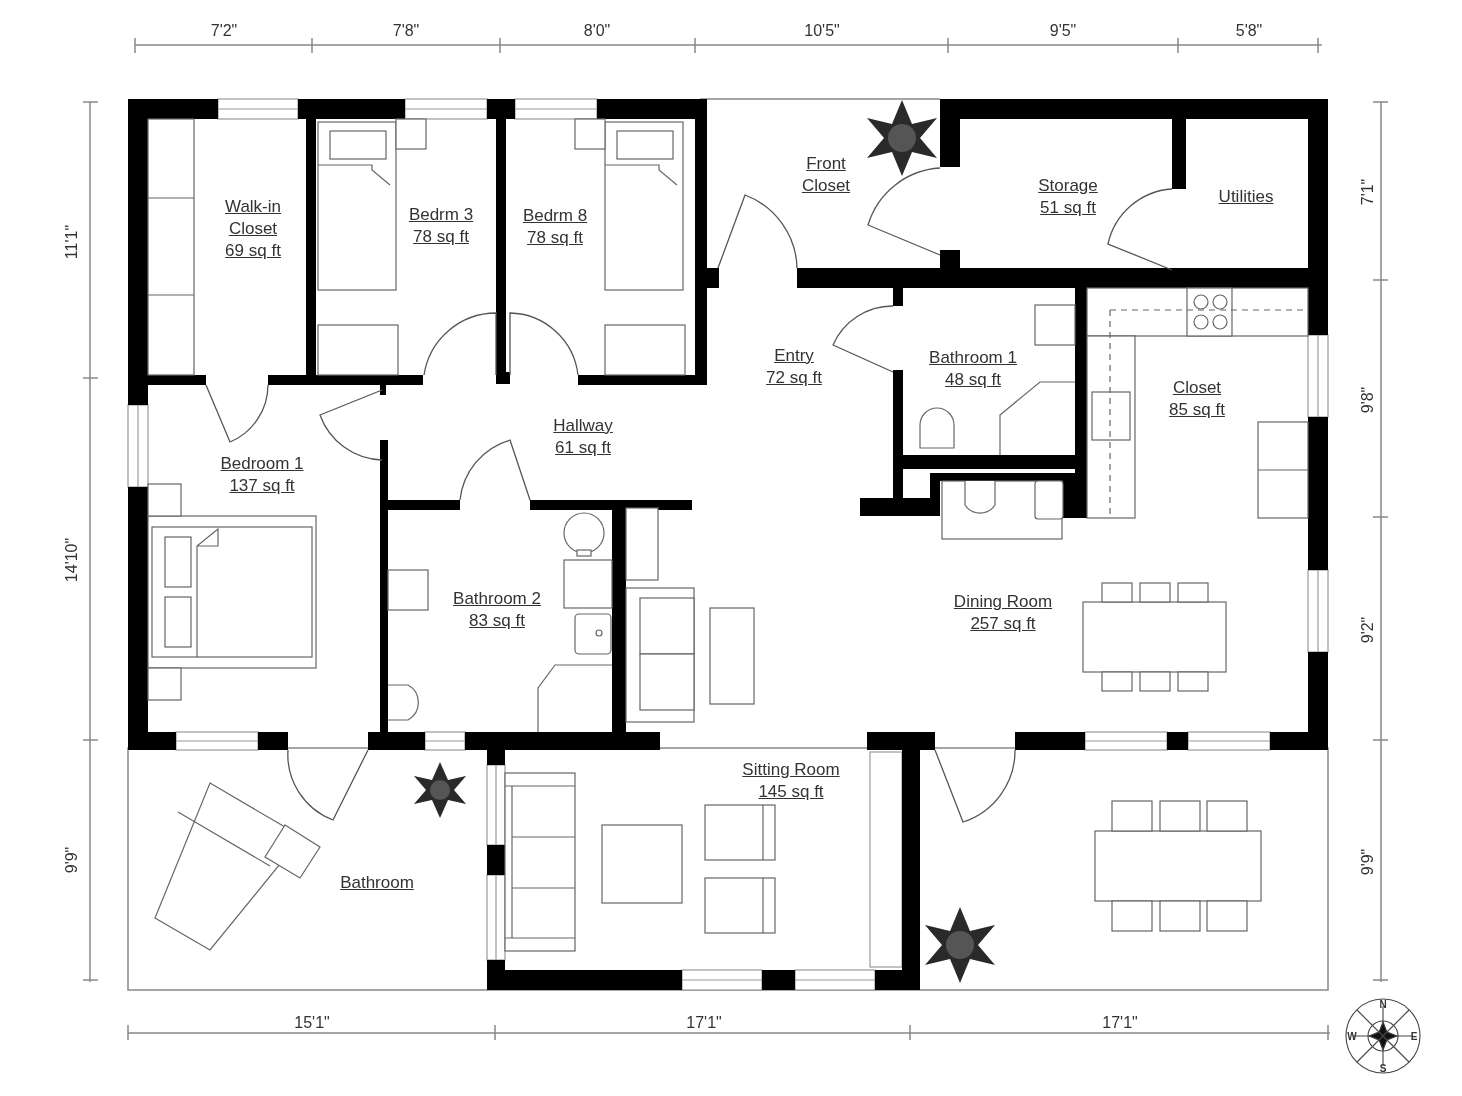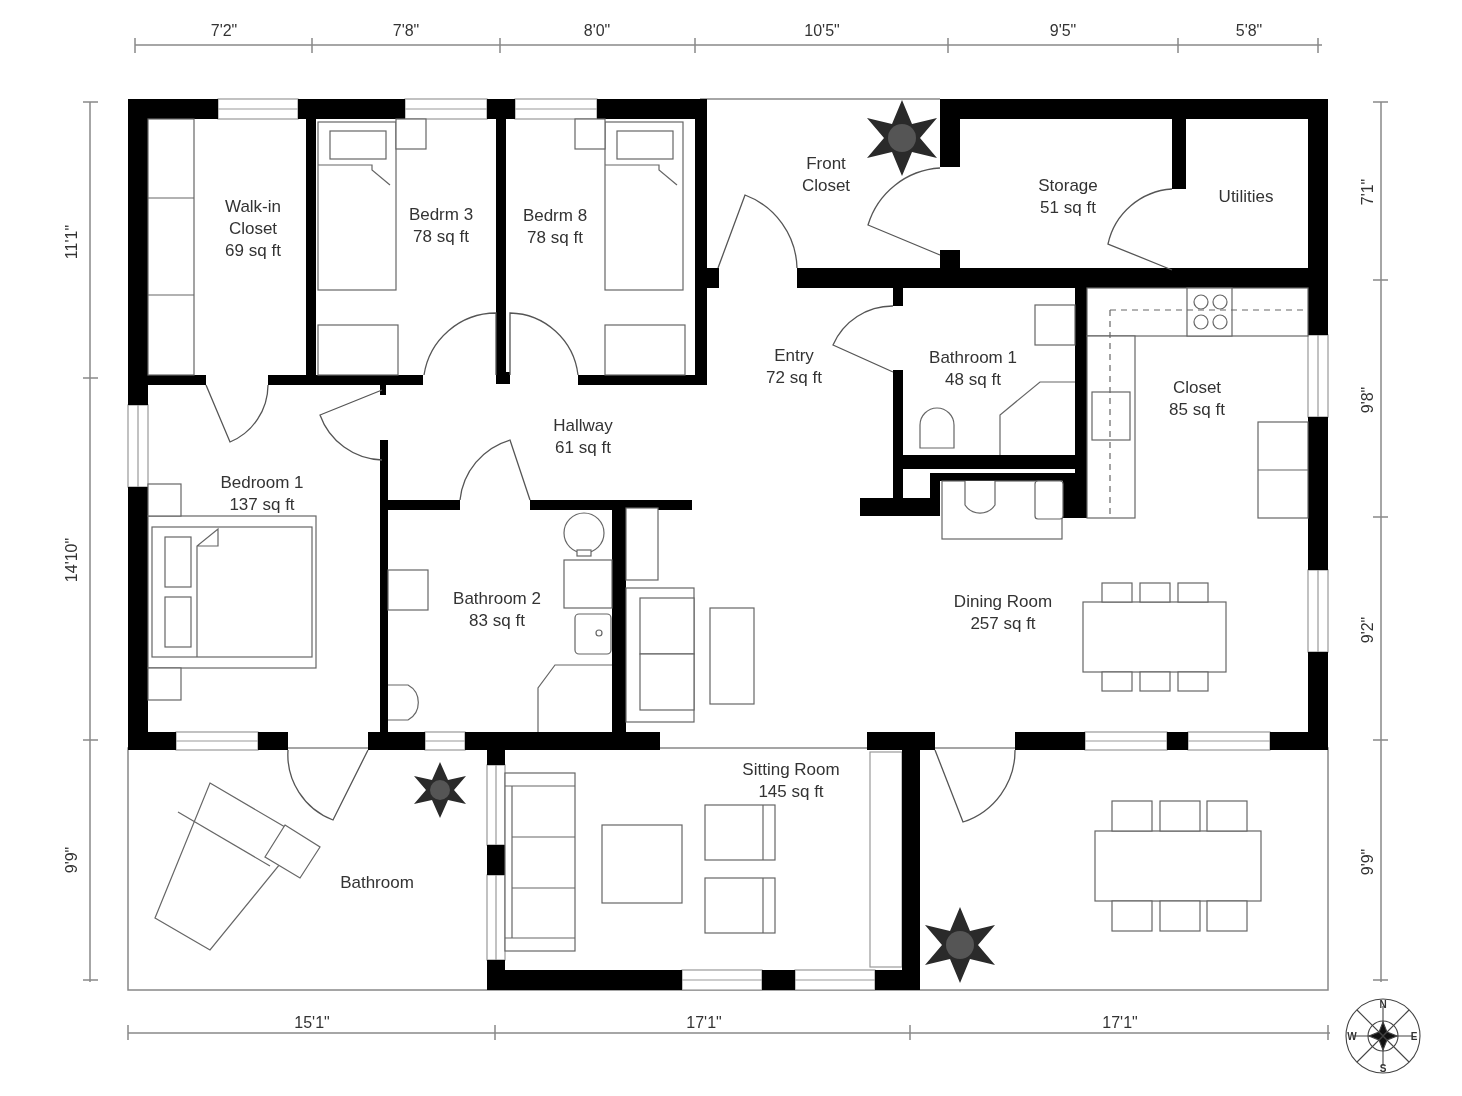"Front" .label { text-decoration: none -> underline }
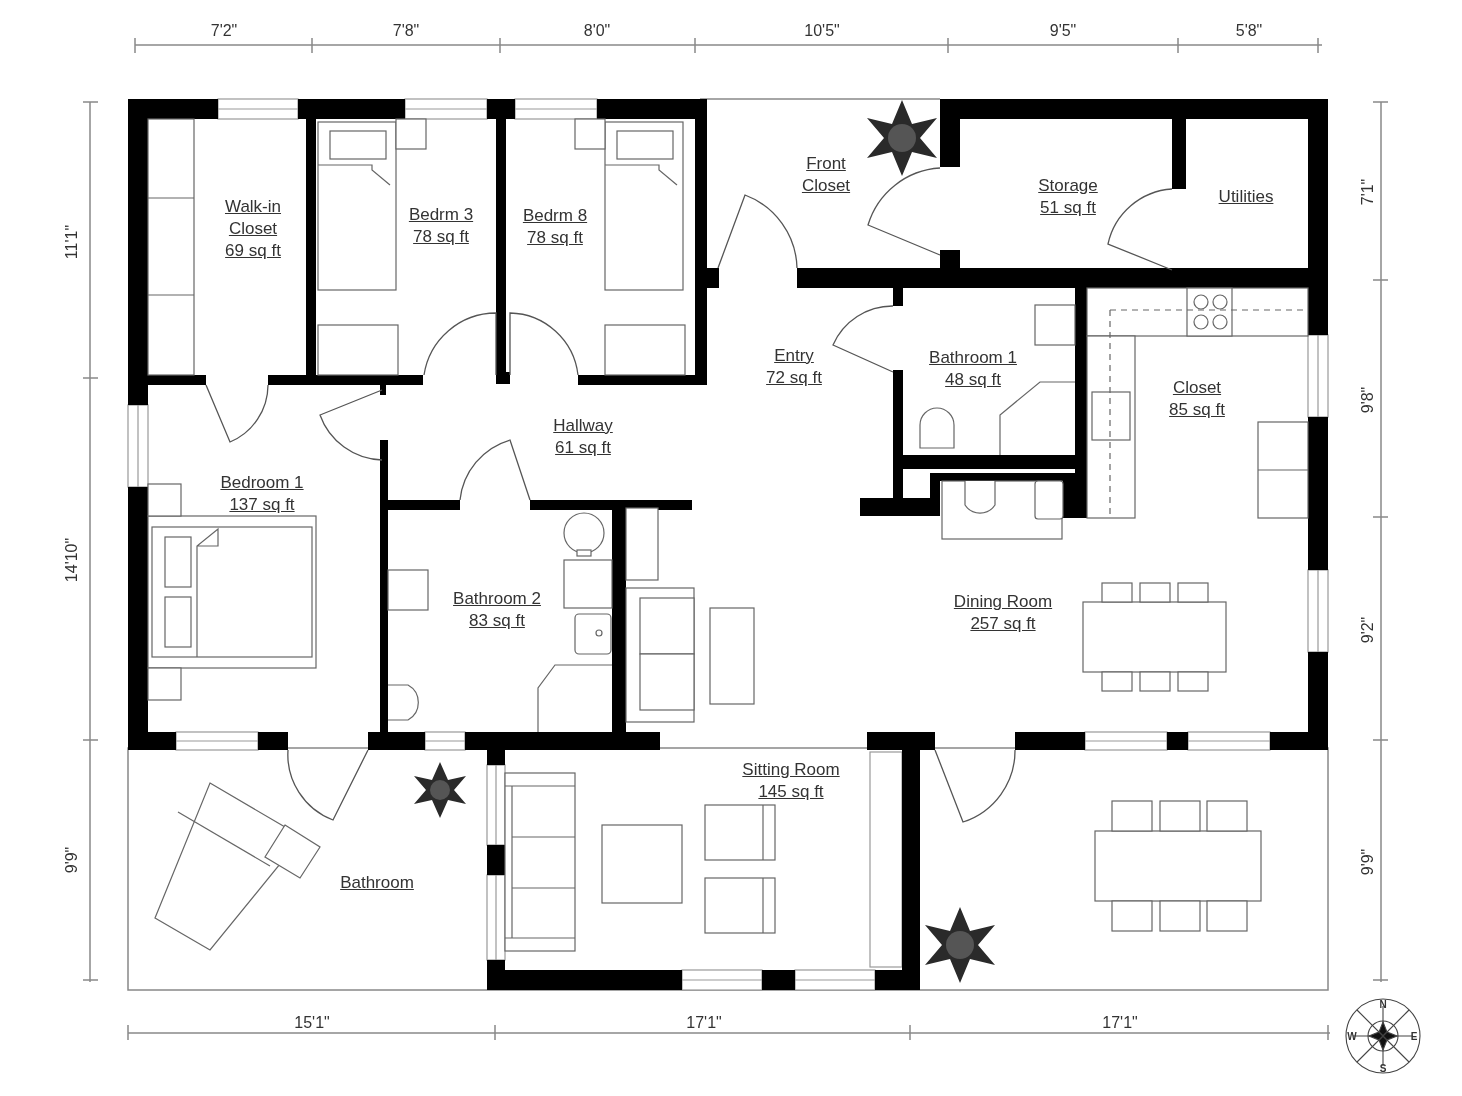"Bedroom 1" div.label { top: 472px -> 453px }
